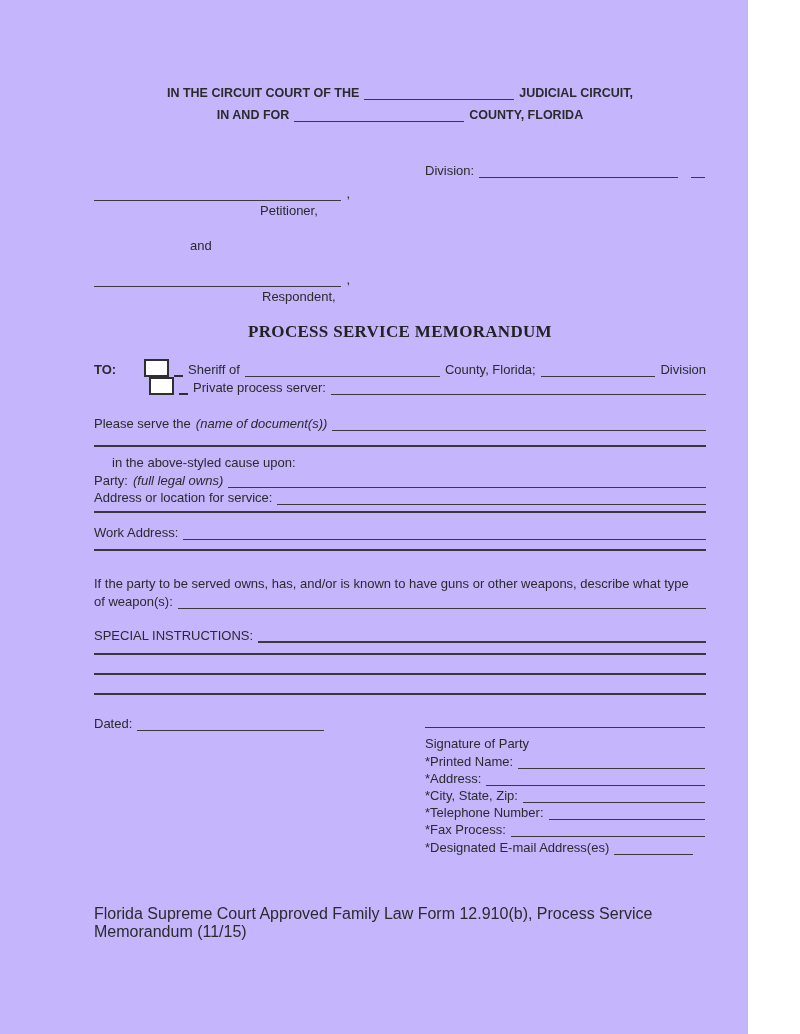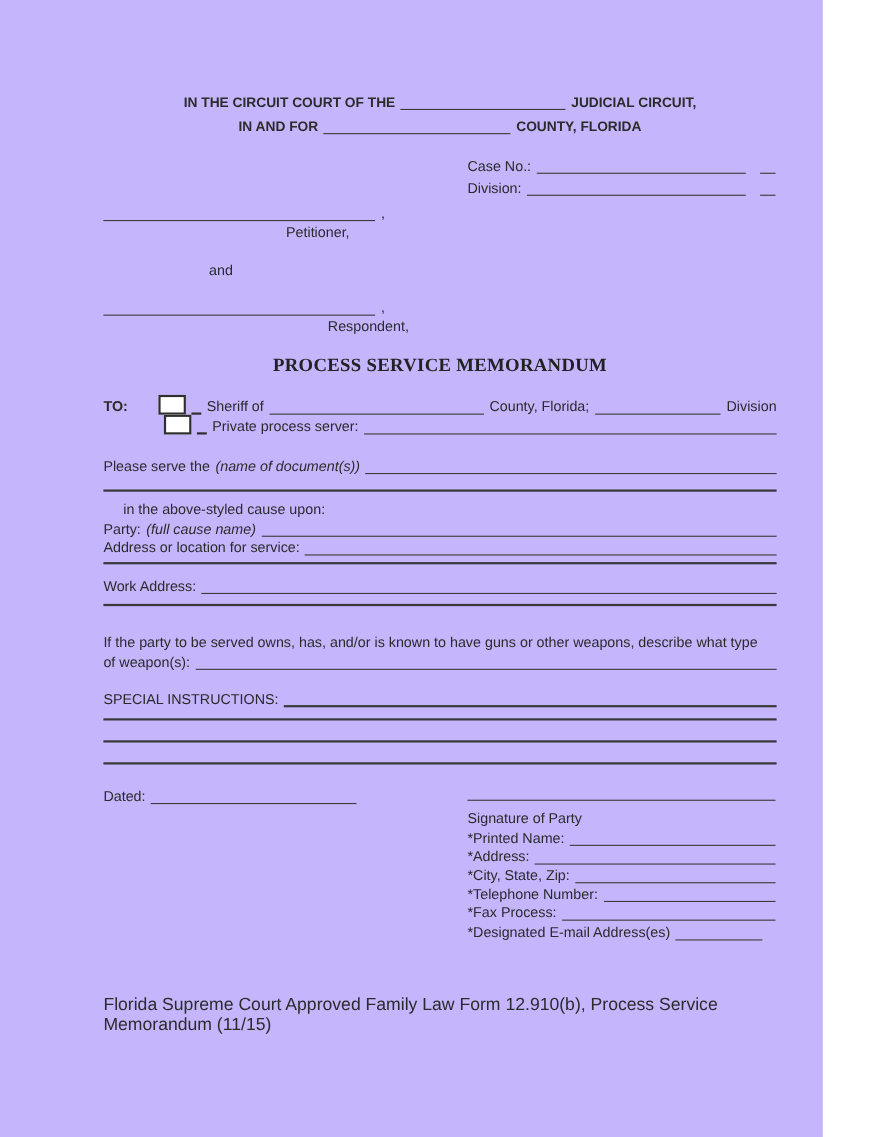"Case No.:" div.row { html: <div> <span>Case No.:</span> <span></span> <span></span> </div> -> none }
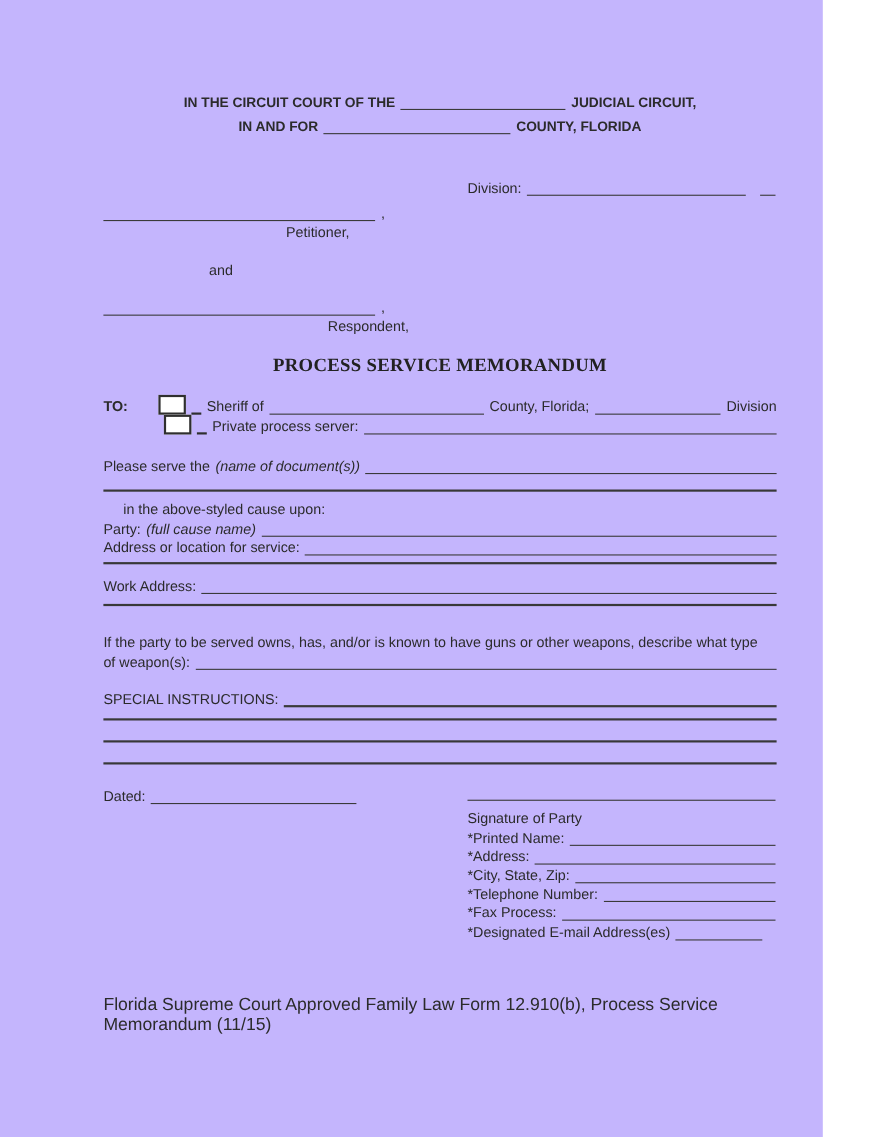"Respondent," div.row { margin-left: 36px -> none }
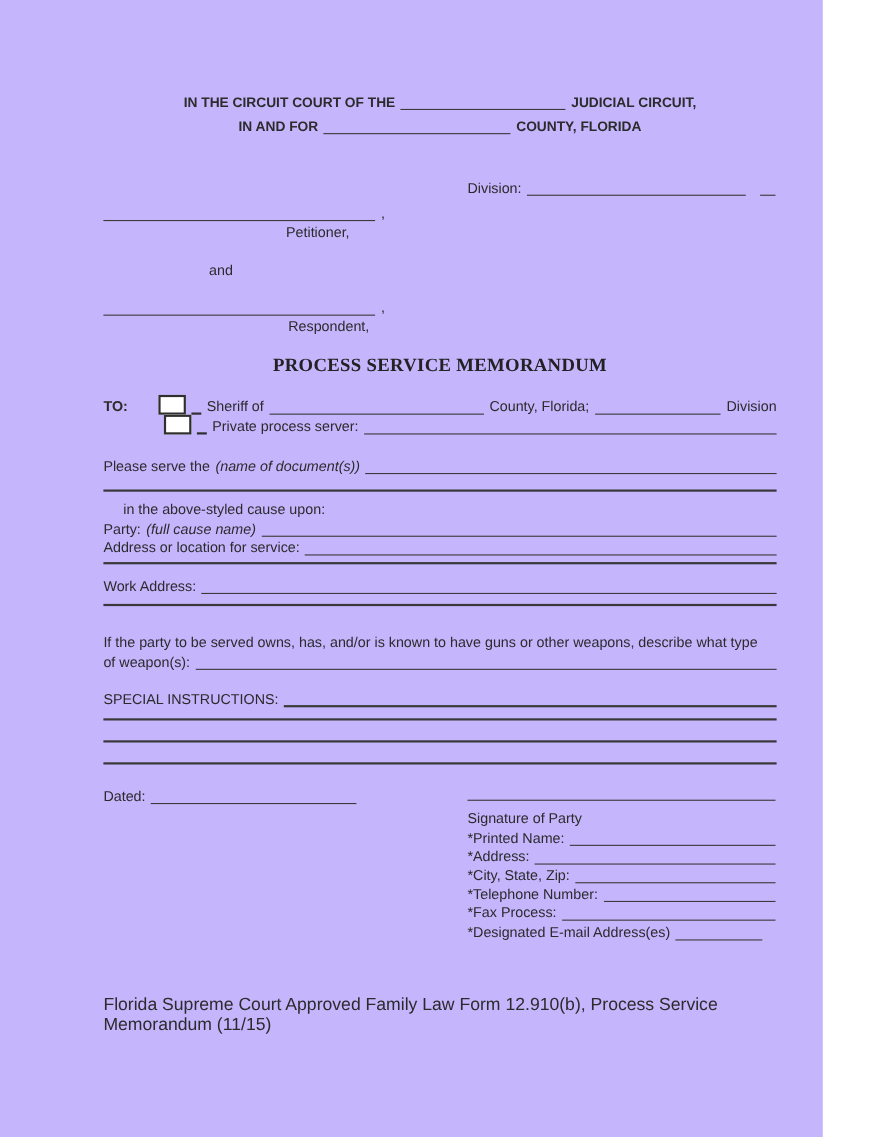"(full cause name)" span.italic { text: cause name -> legal owns }
